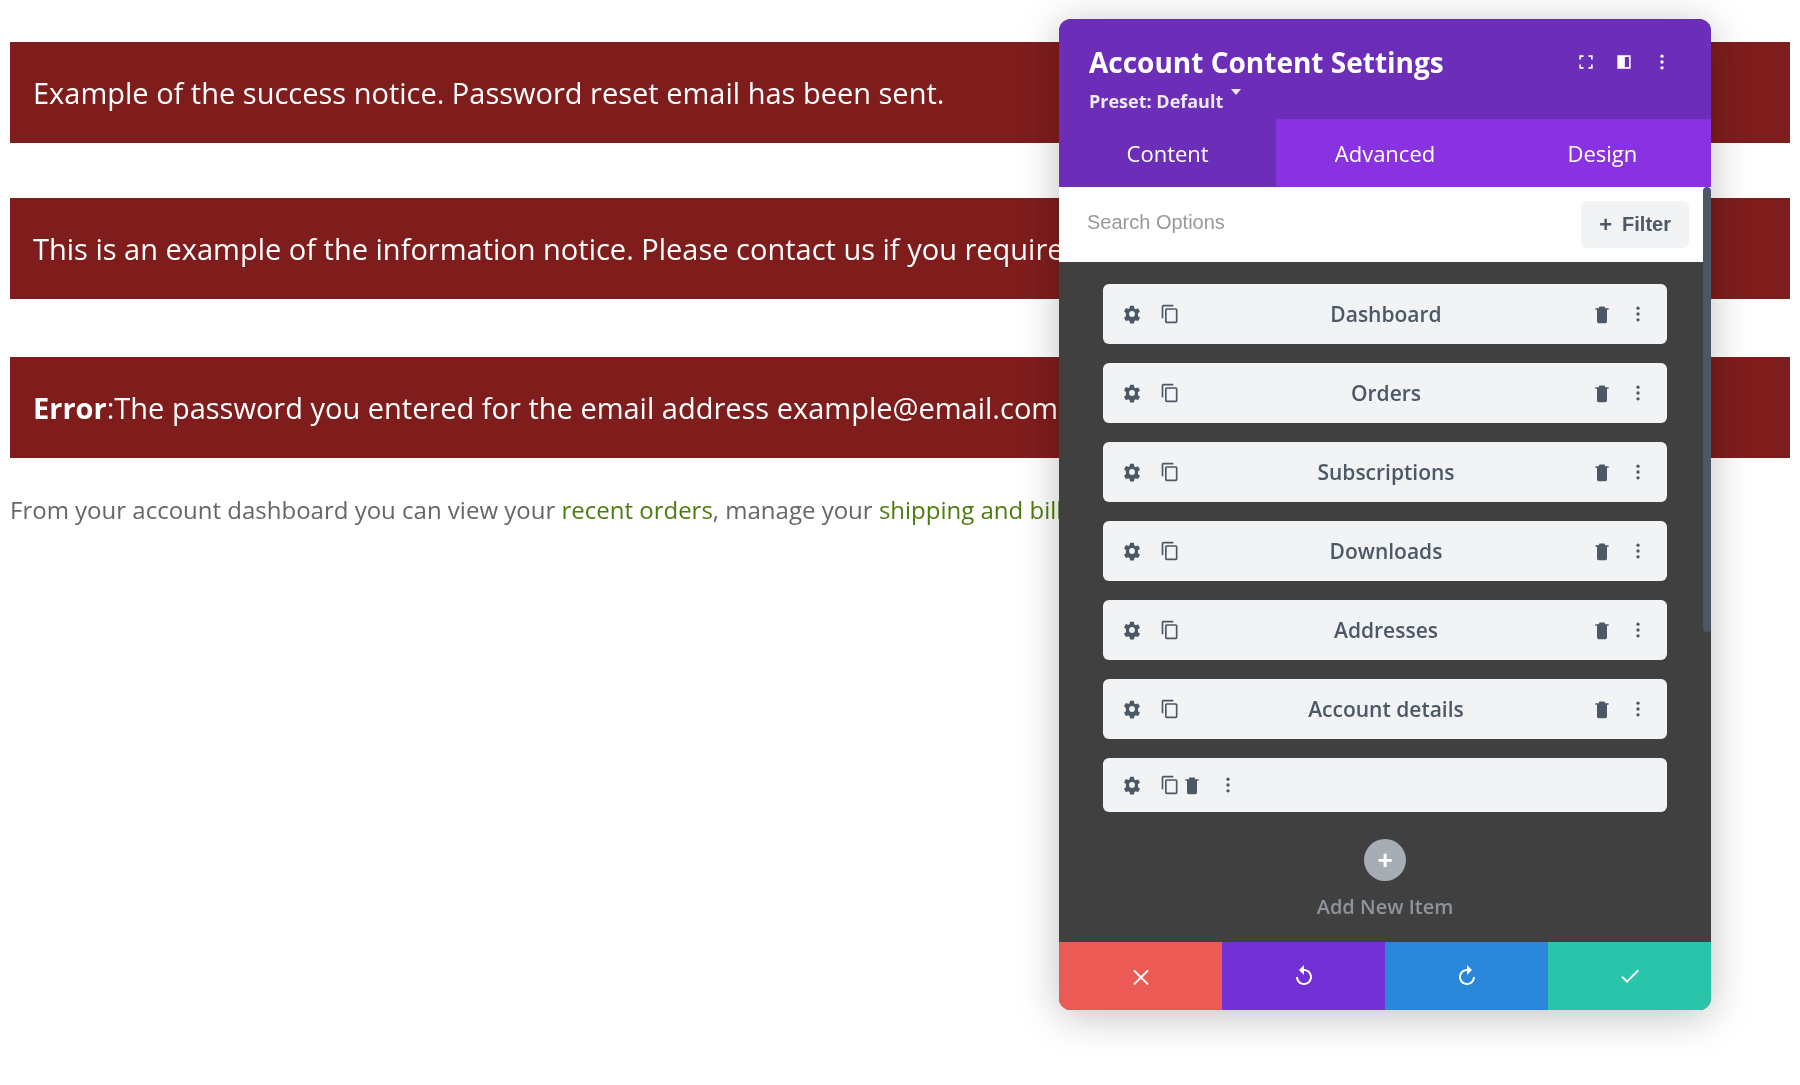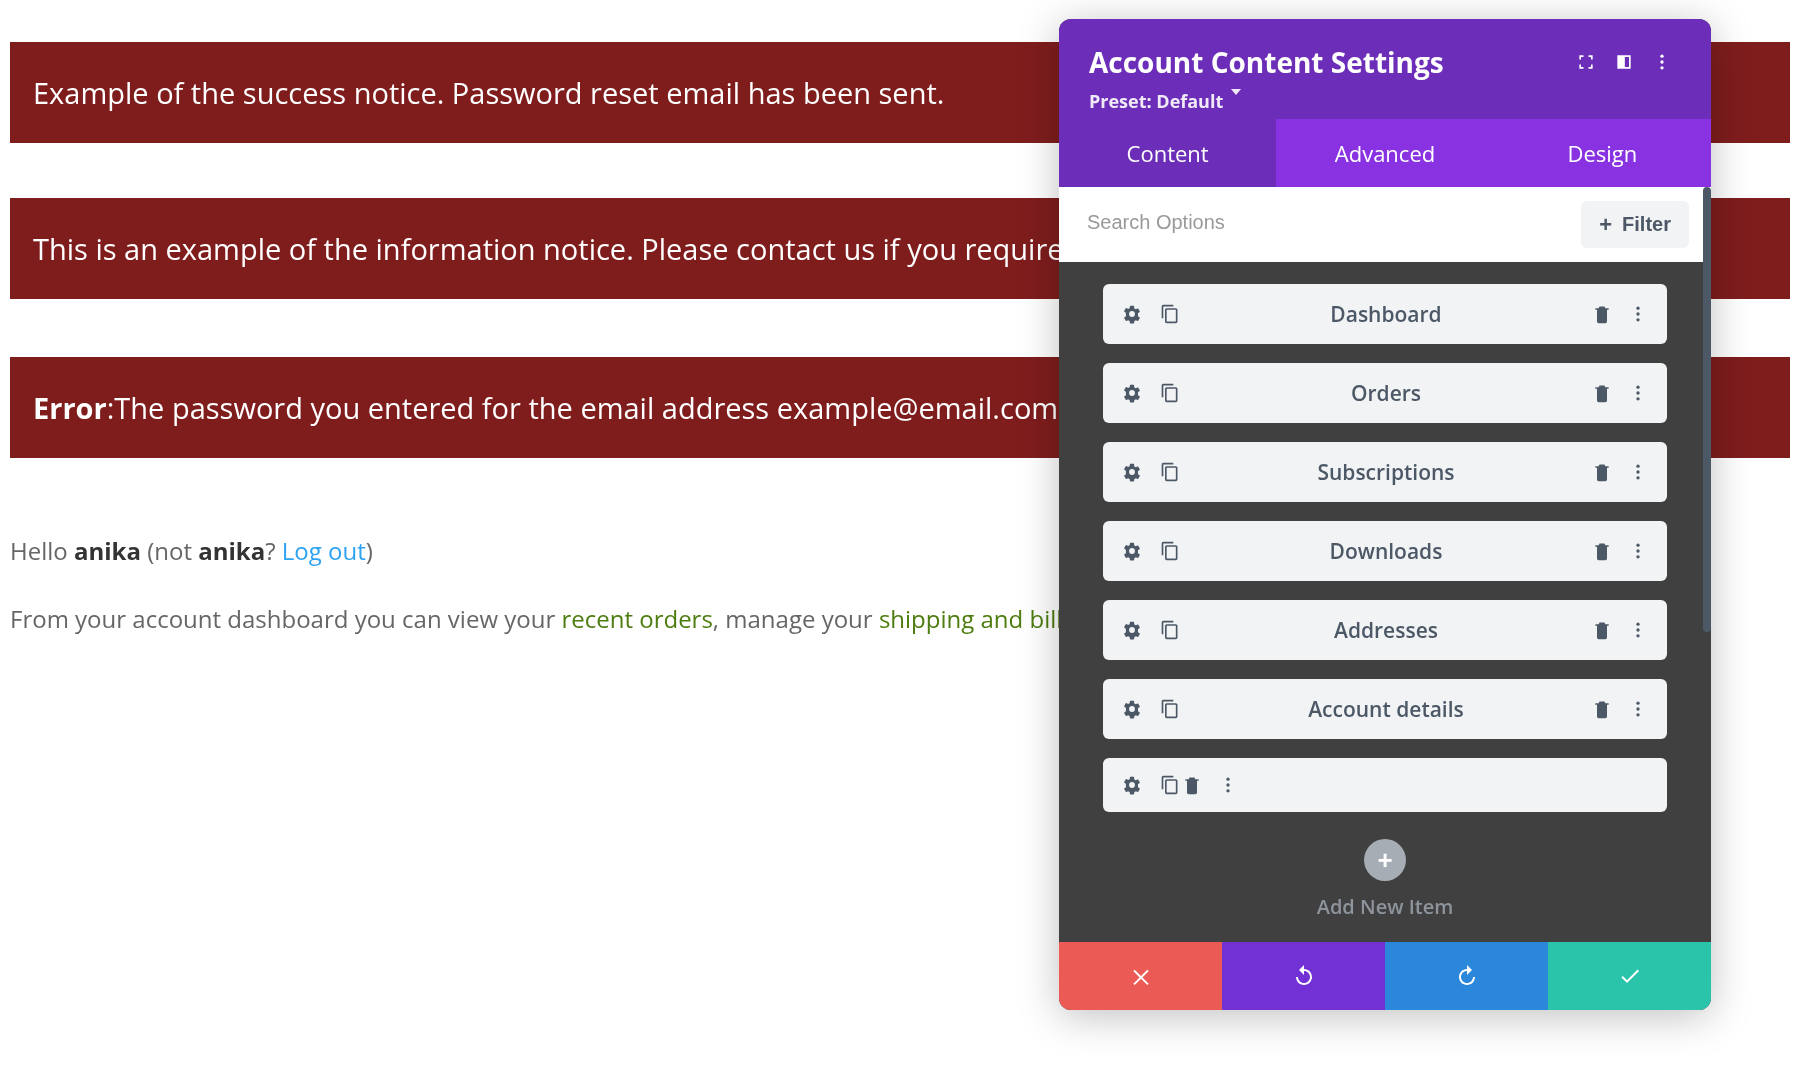"Hello anika (not anika? Log" p.greeting { html: <p> <span>Hello </span><span>anika</span><span> (not </span><span>anika</span><span>? </span><span>Log out</span><span>)</span> </p> -> none }
